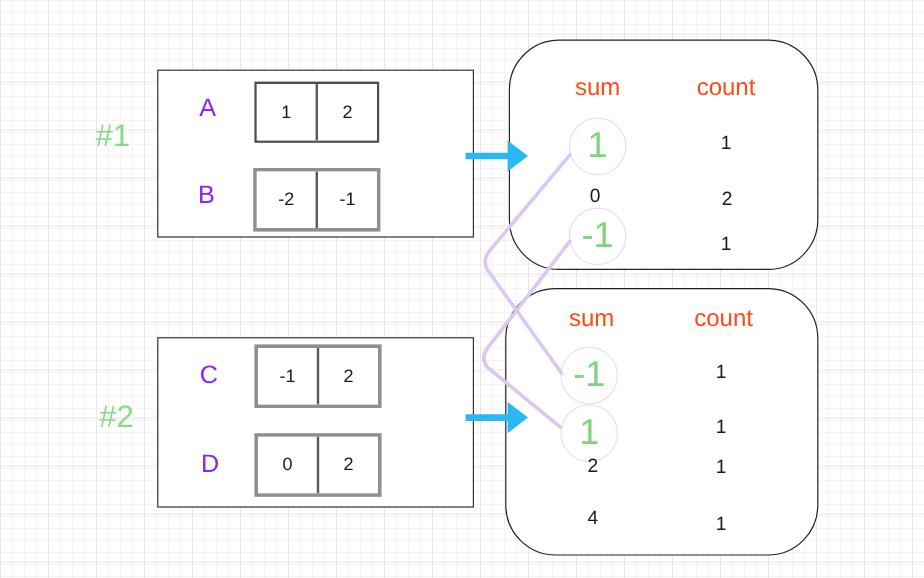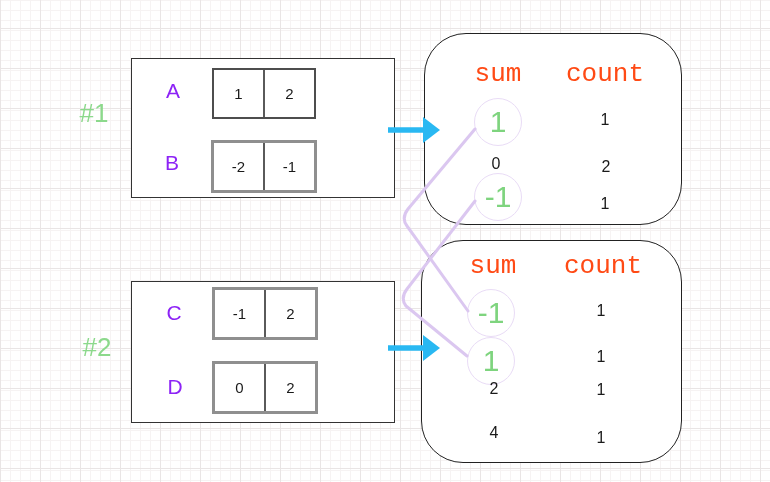"sum" .th { font-family: Liberation Mono, monospace -> none; font-size: 26px -> 20px }
